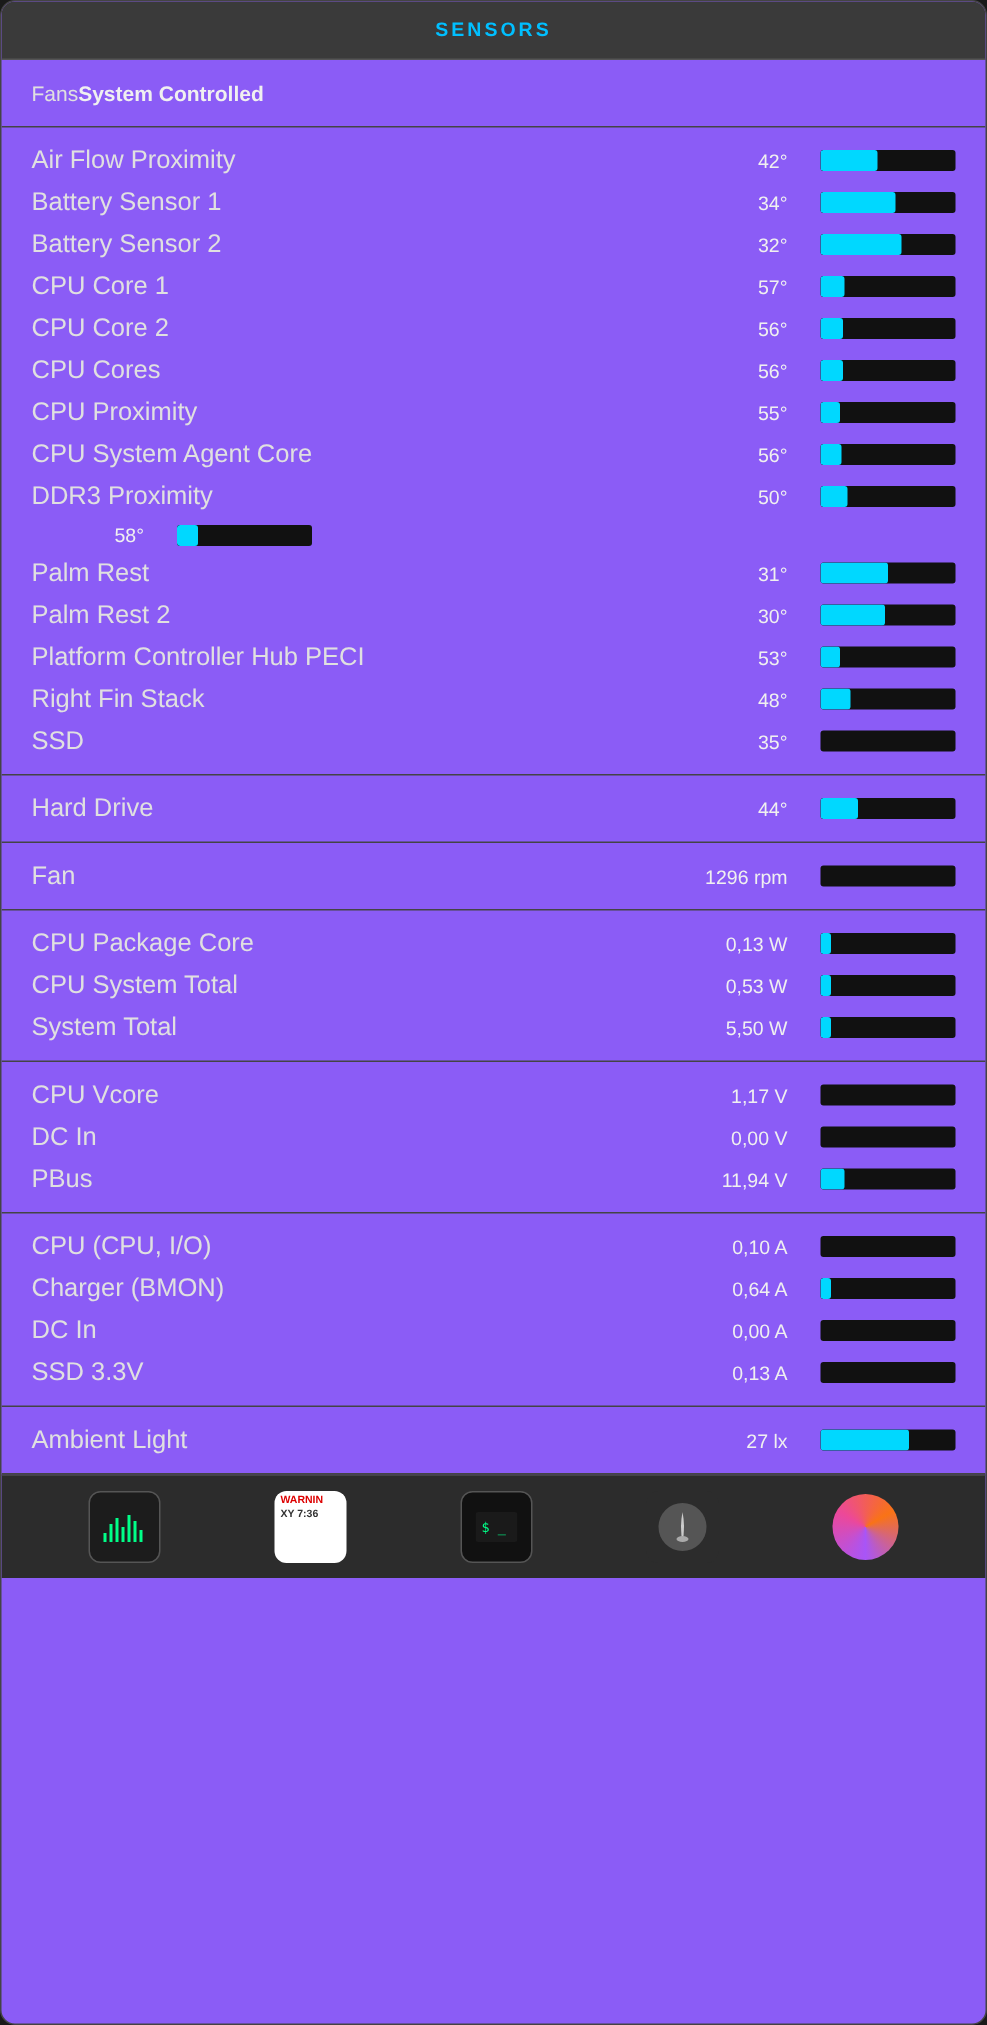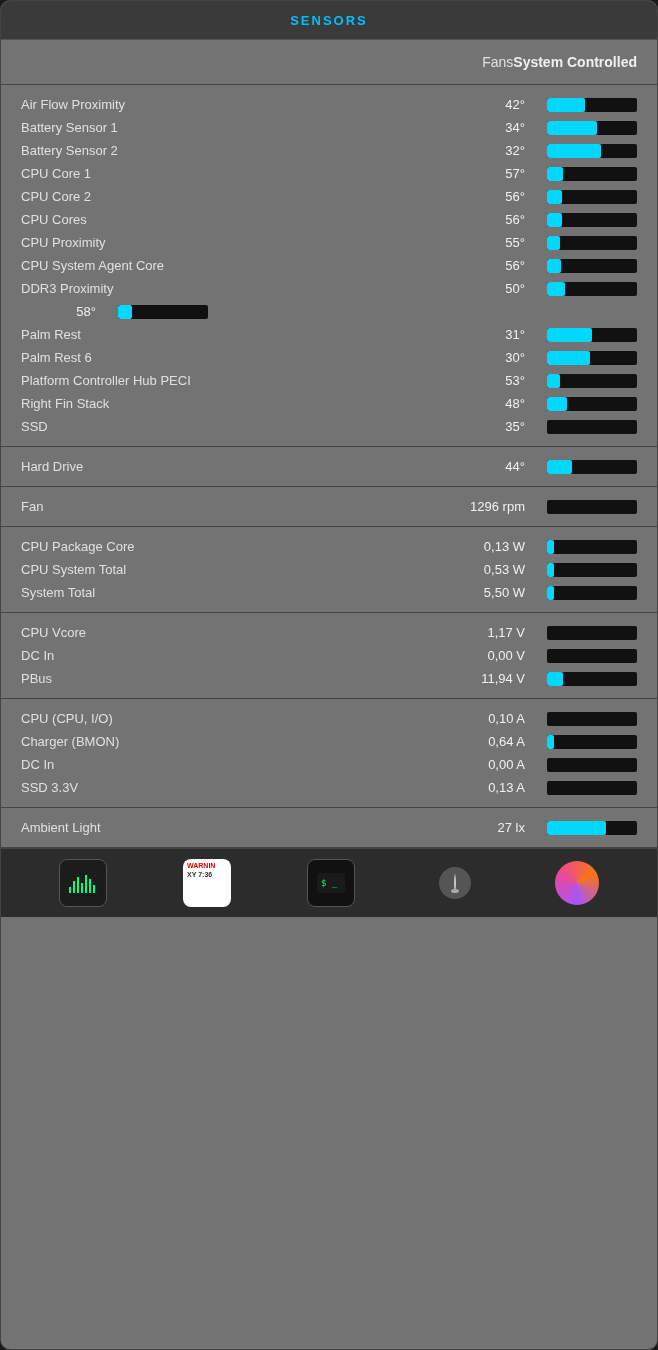"SENSORS" .window { background: #737373 -> #8b5cf6 }
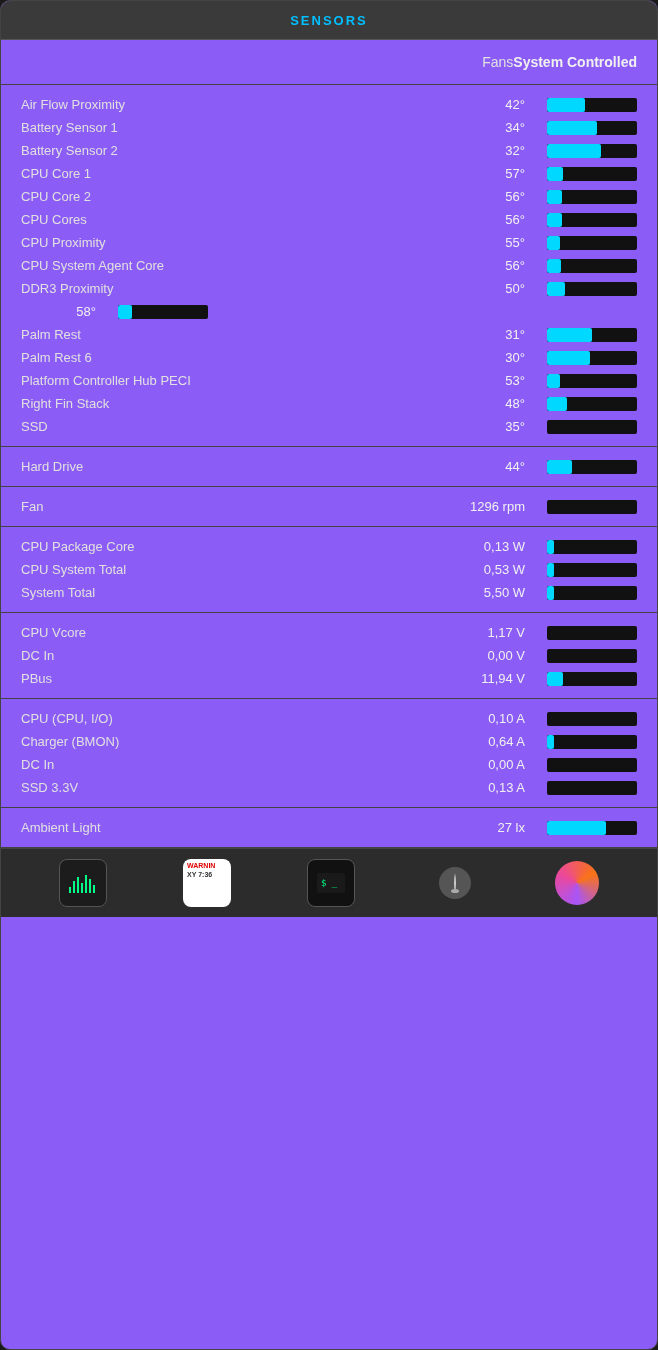"Fans" .section-header { justify-content: flex-end -> flex-start }
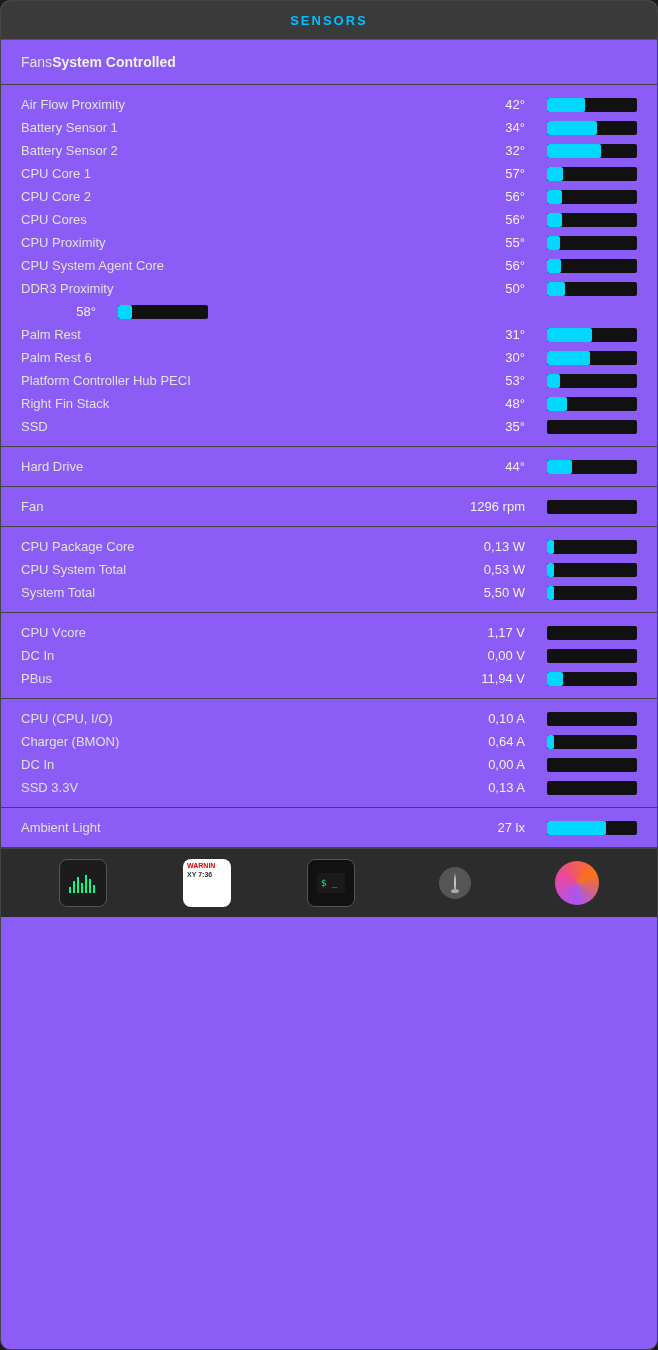"Air Flow Proximity" .sensor-label { font-size: 13px -> 17px }
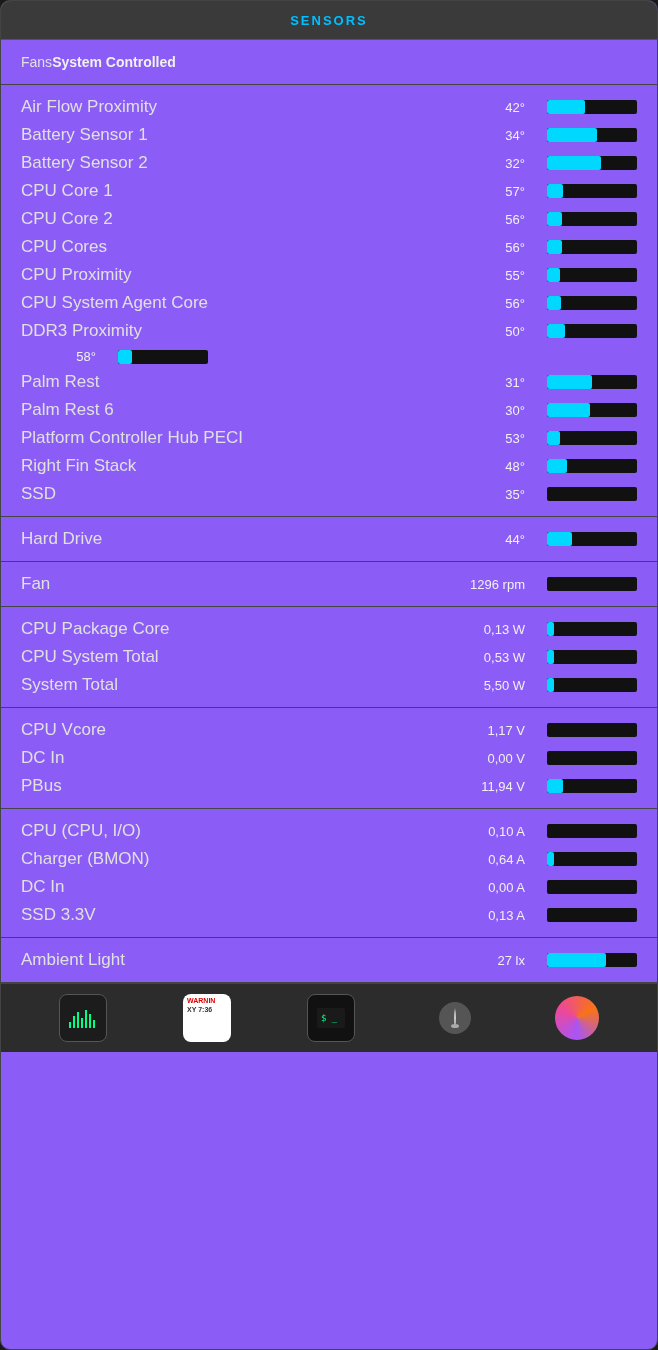"Palm Rest 6" span.sensor-label { text: 6 -> 2 }
